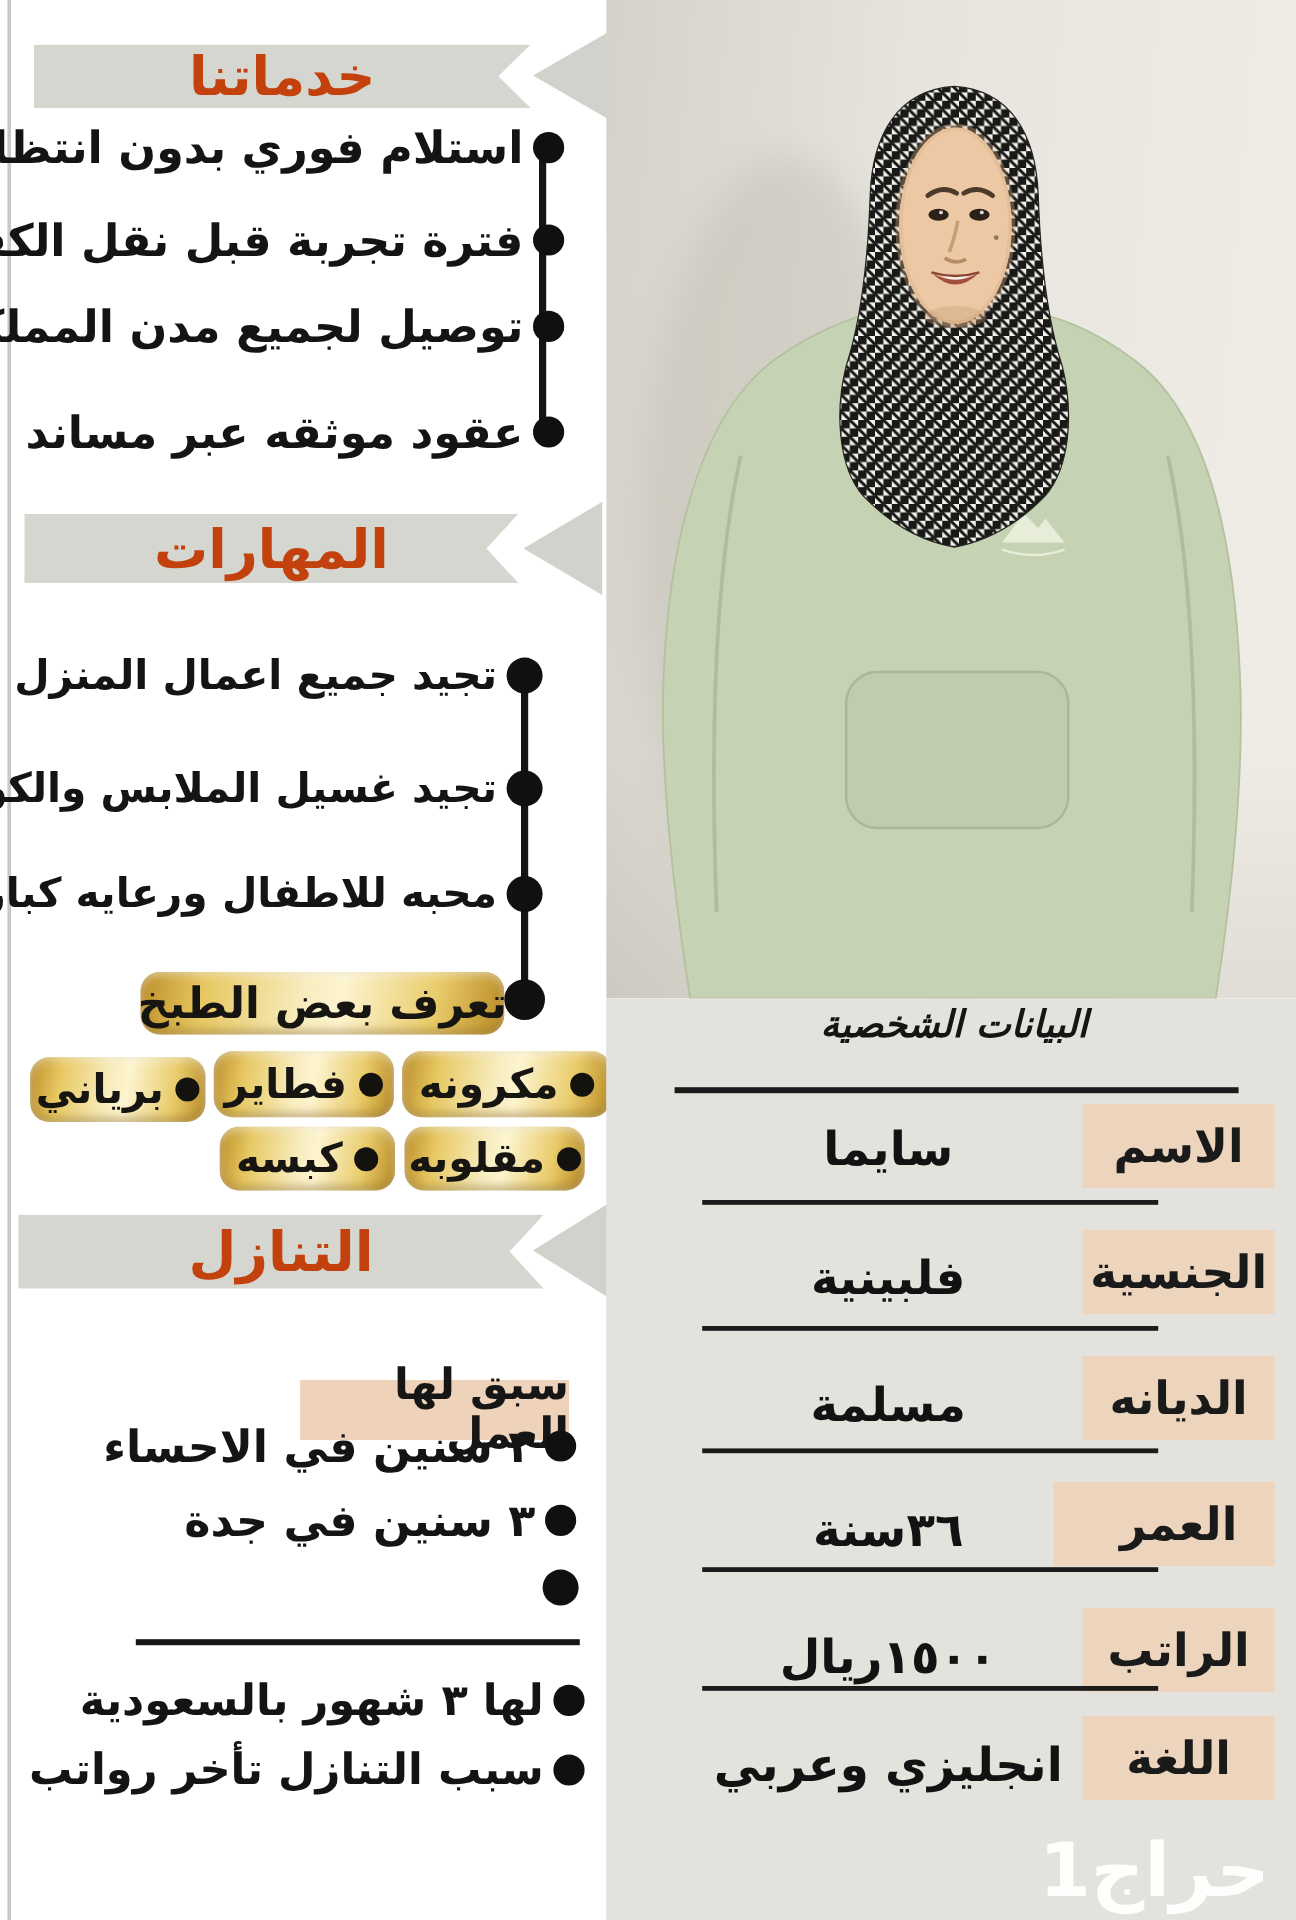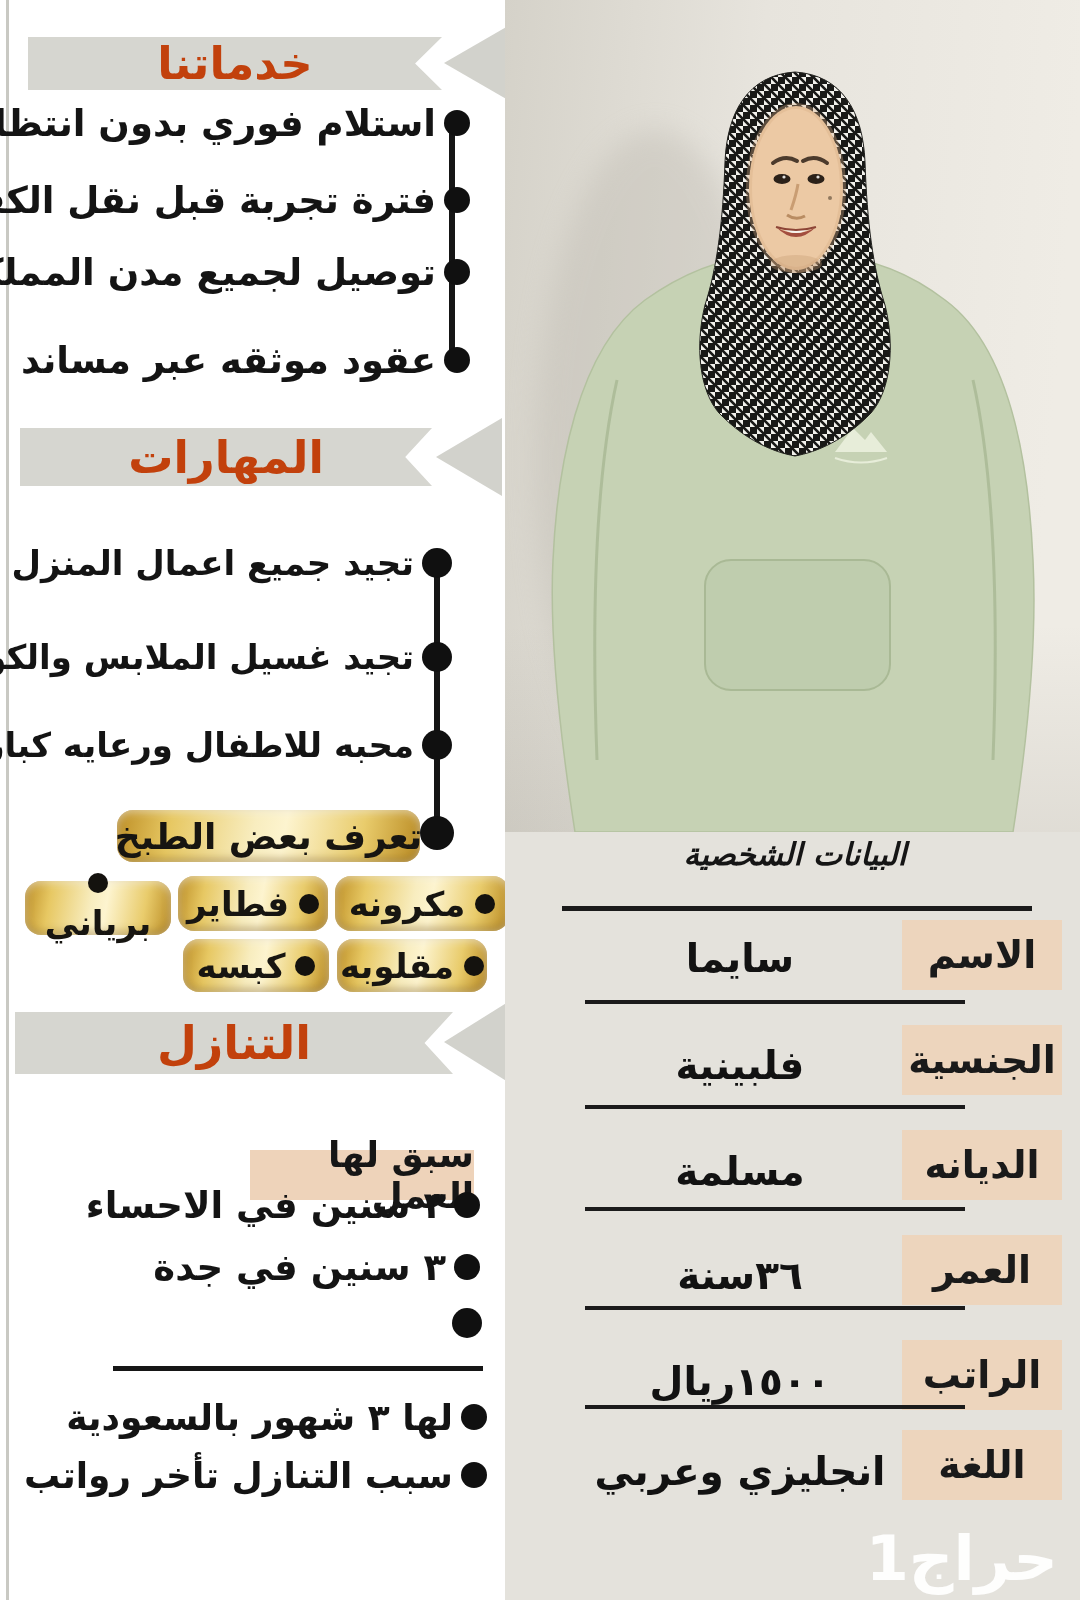"برياني" div.gold { flex-direction: column -> none }
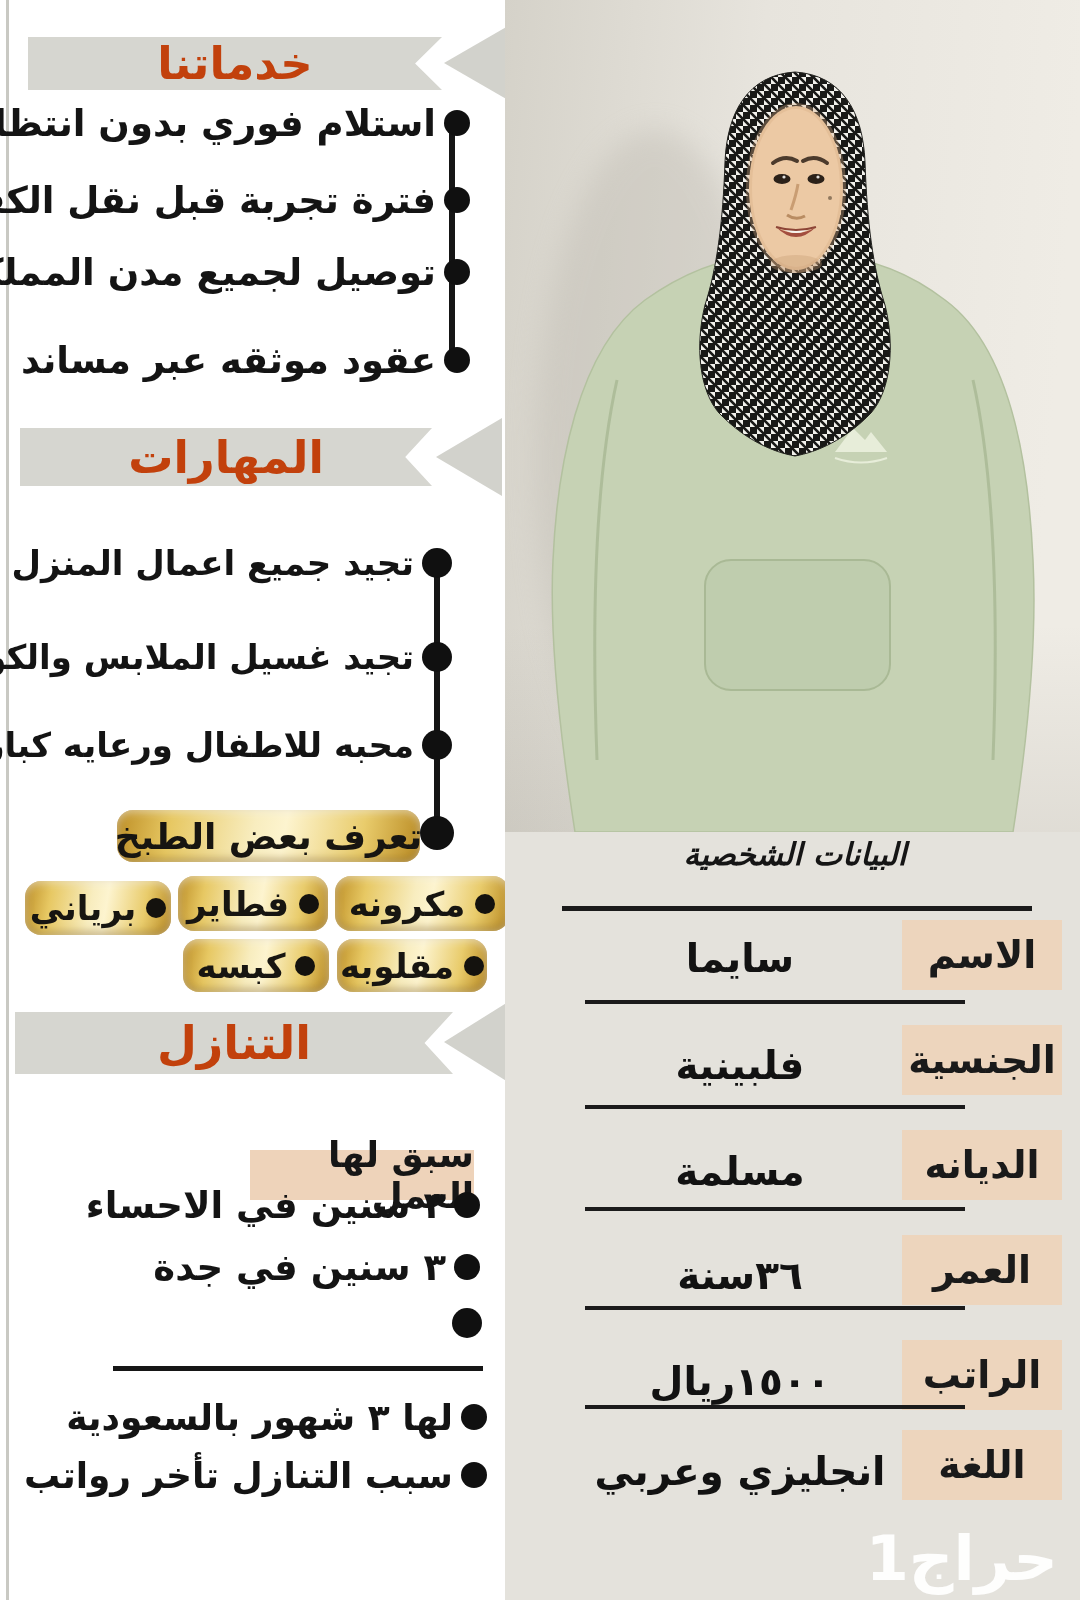"العمر" div.field-label { padding-left: none -> 24px }
